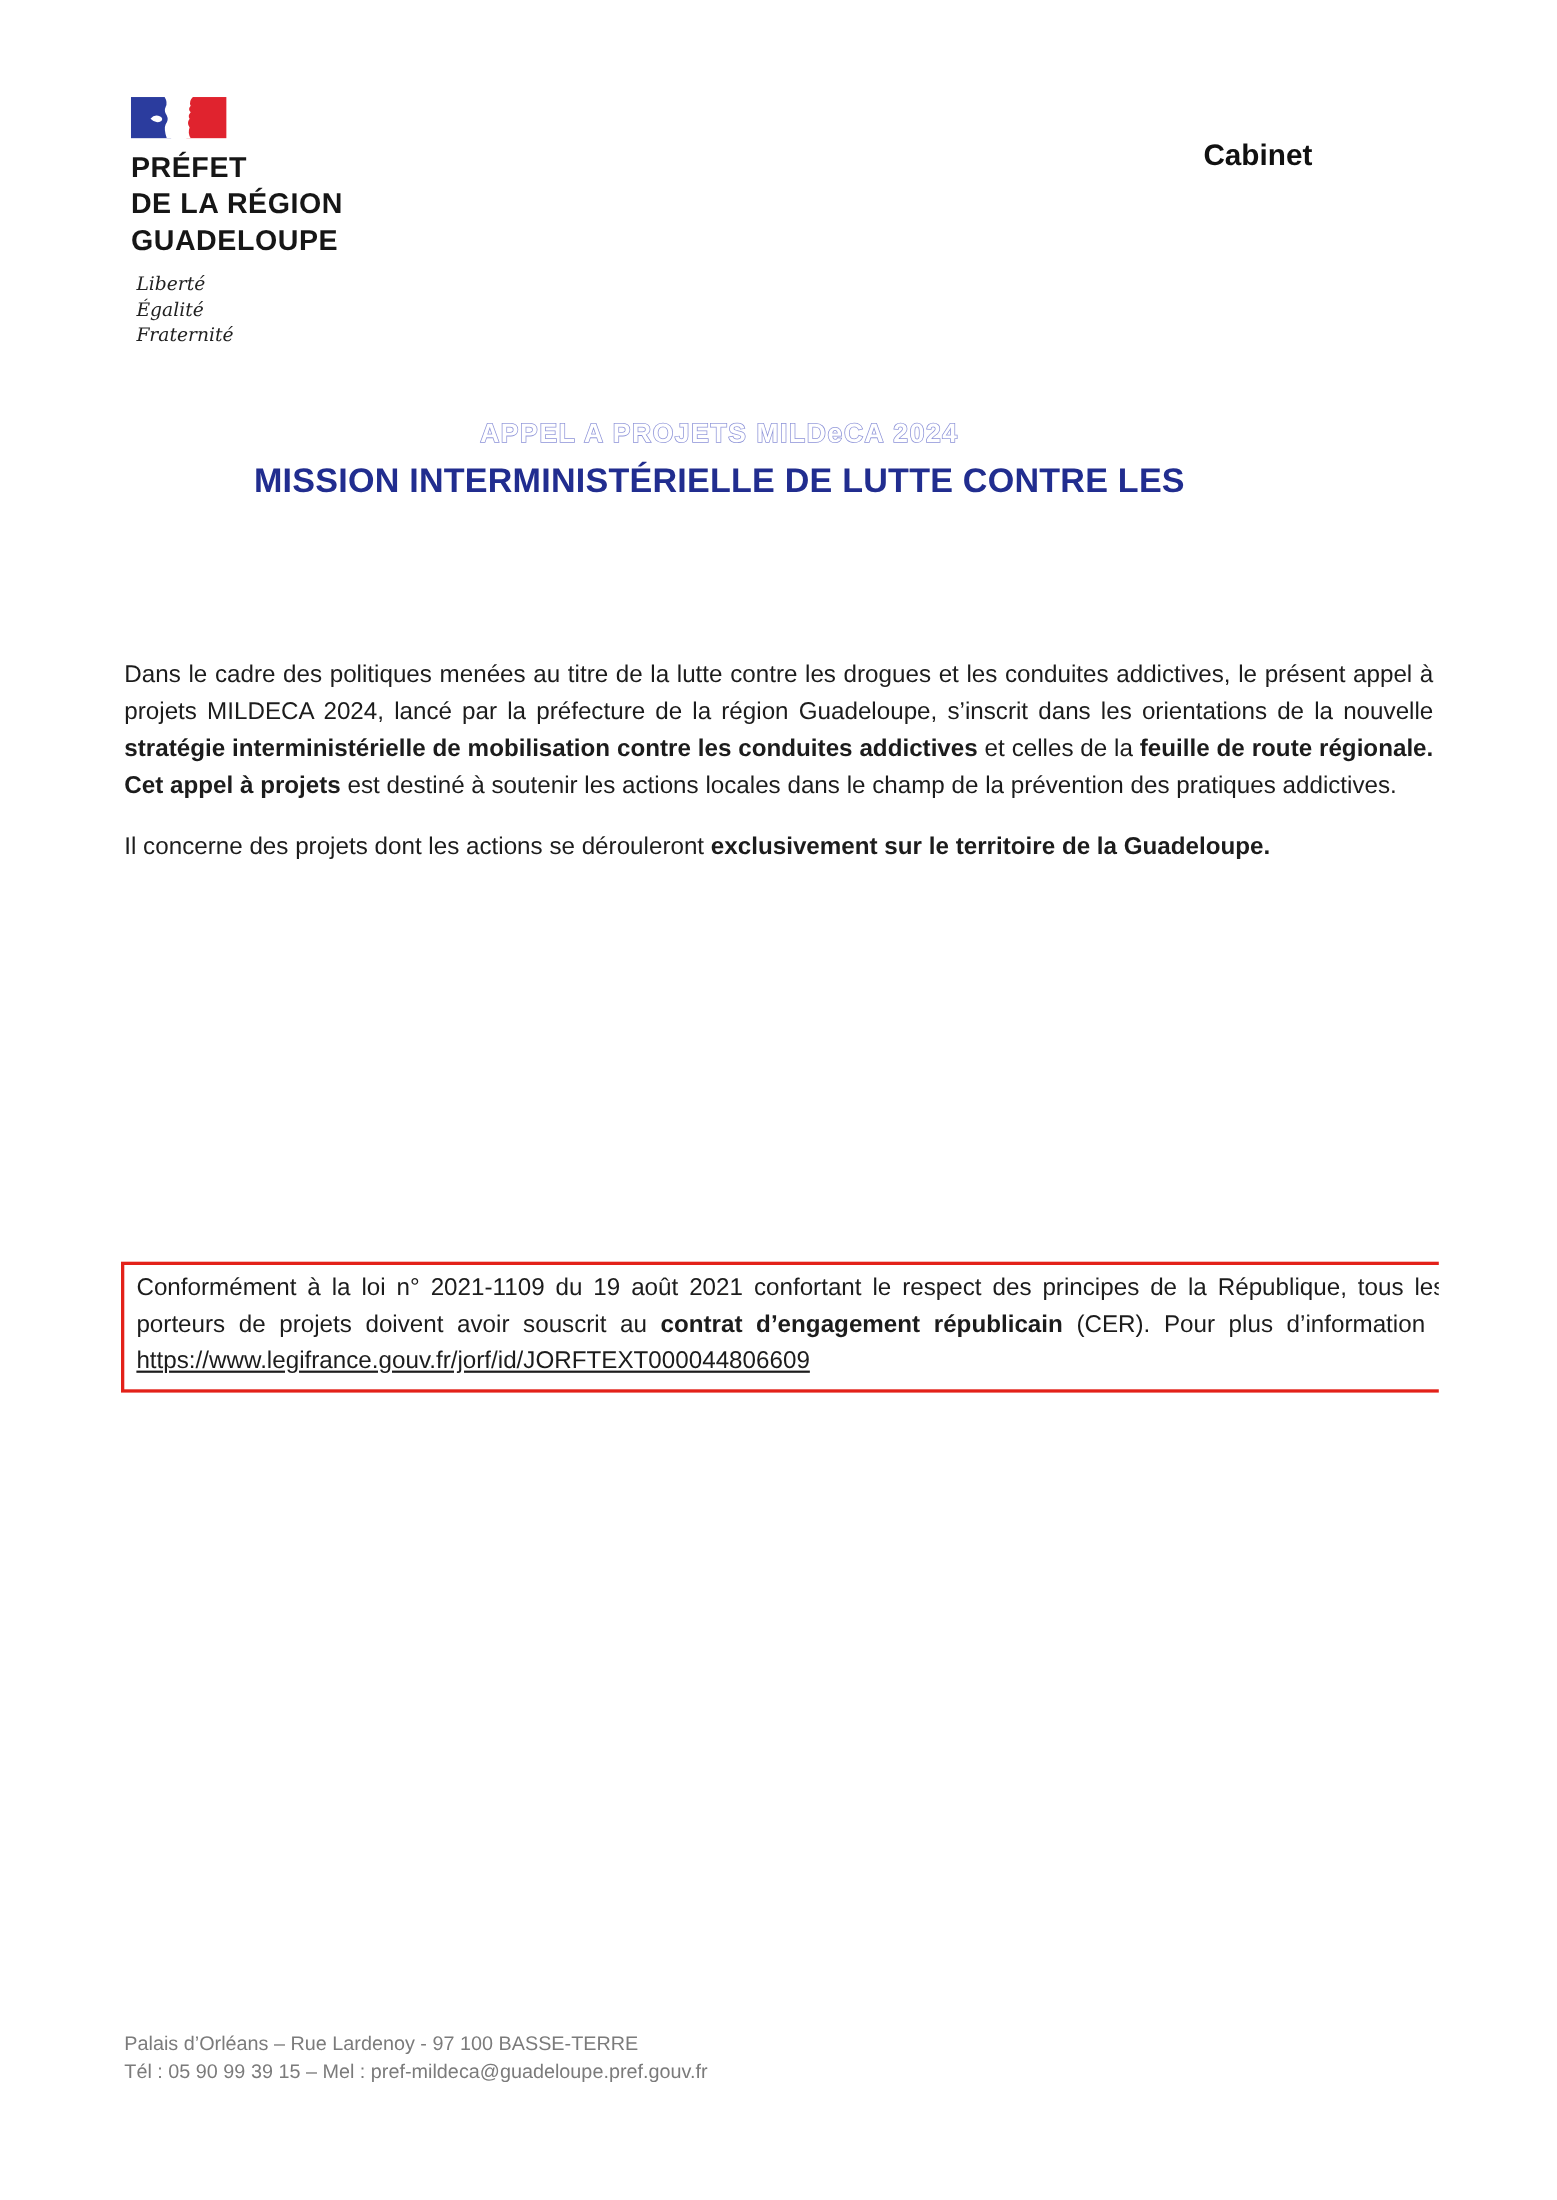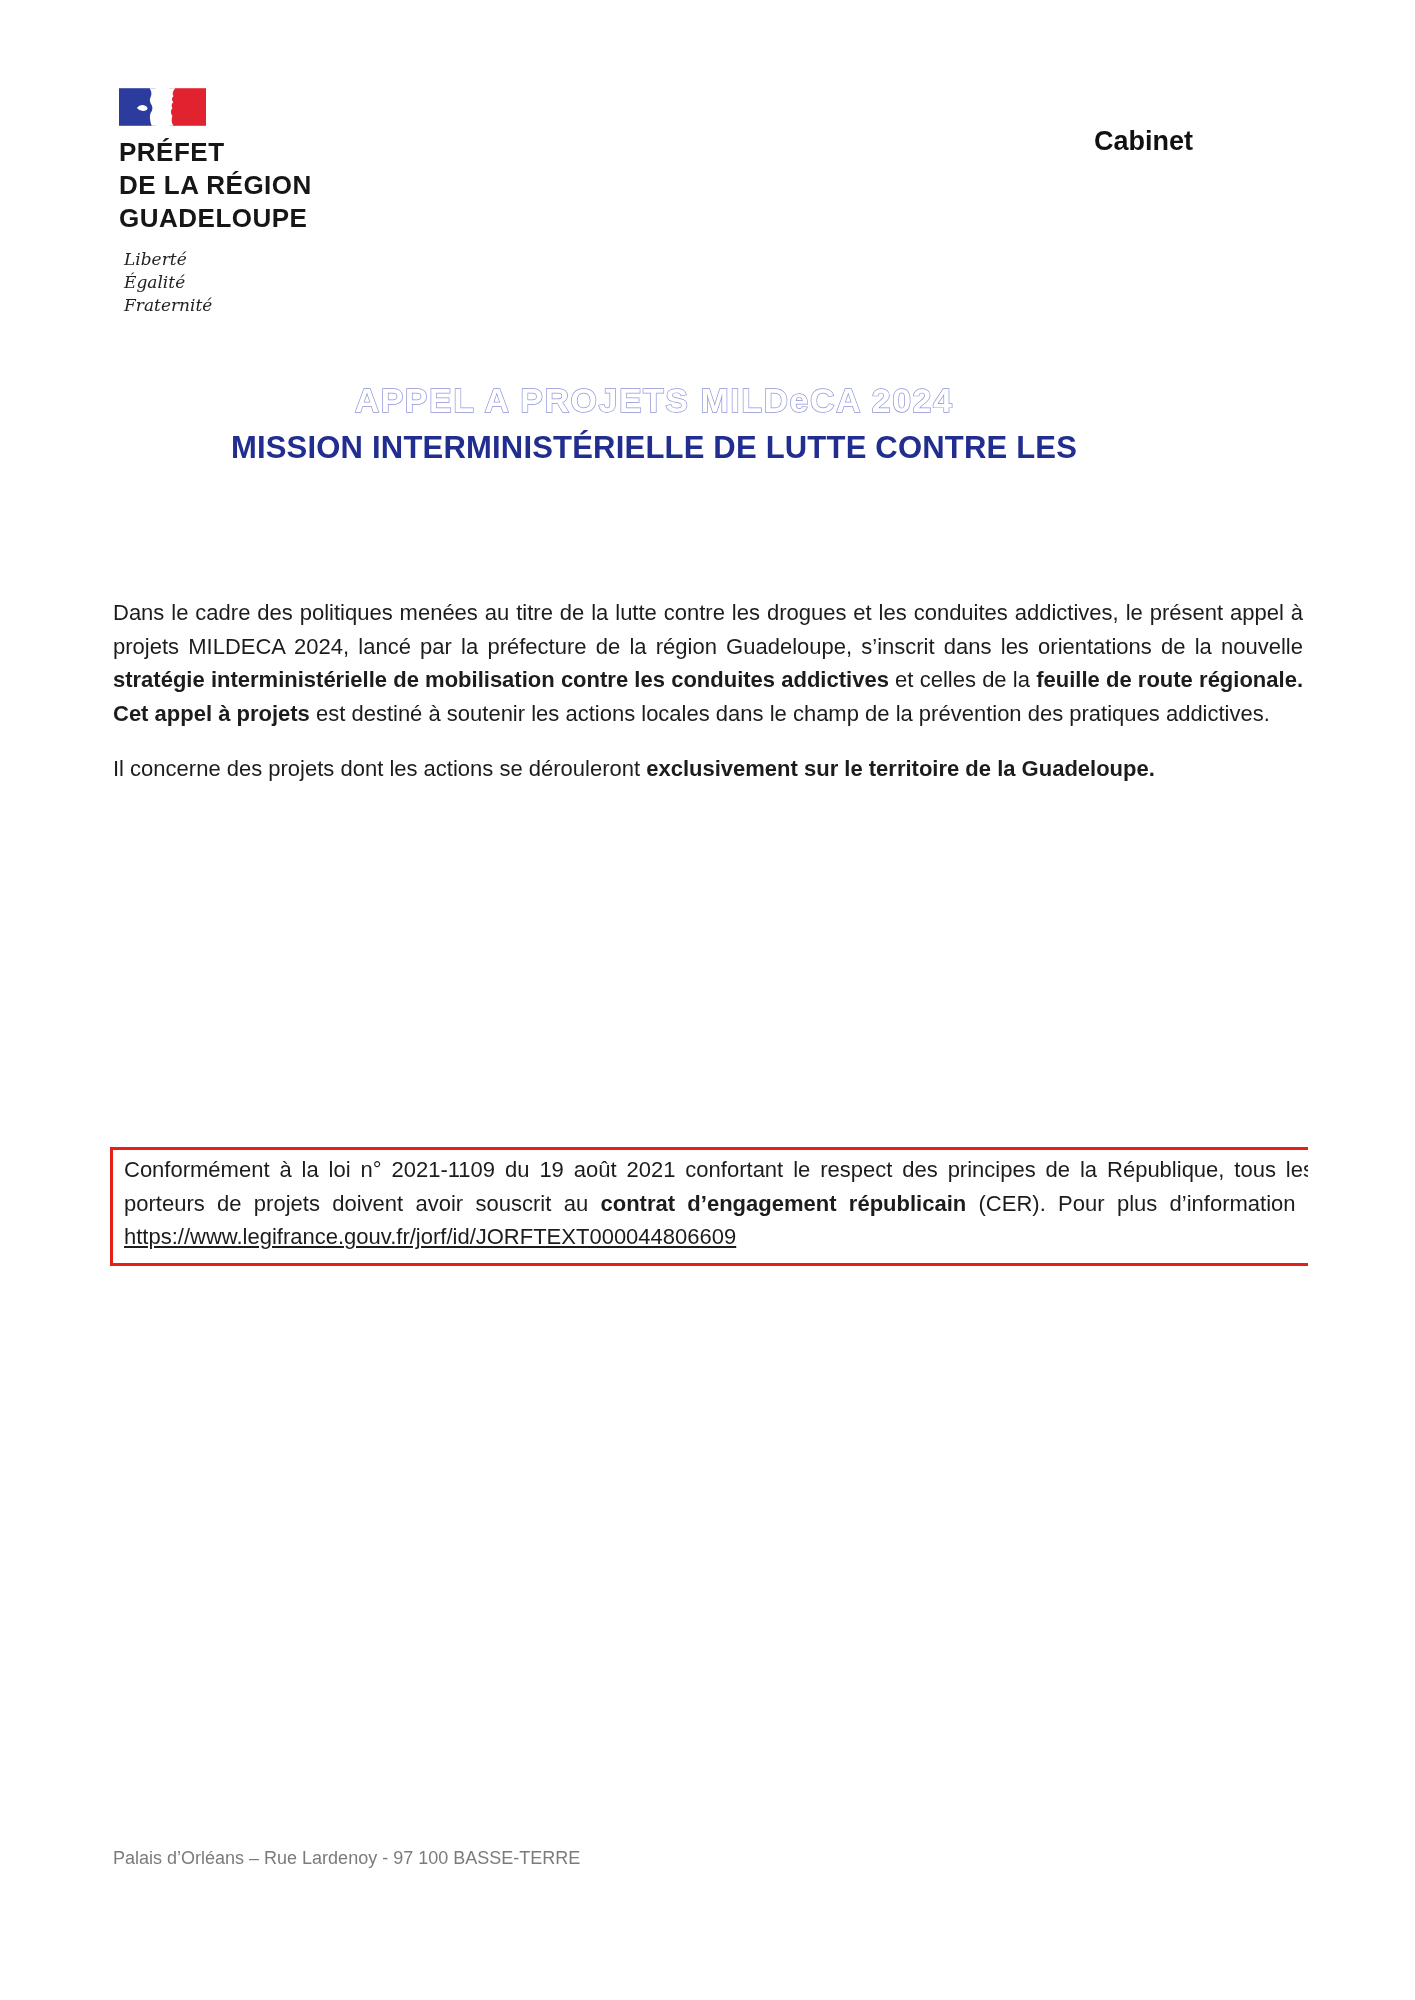"APPEL A PROJETS MILDeCA 2024" .outline-title { font-size: 34px -> 24px }
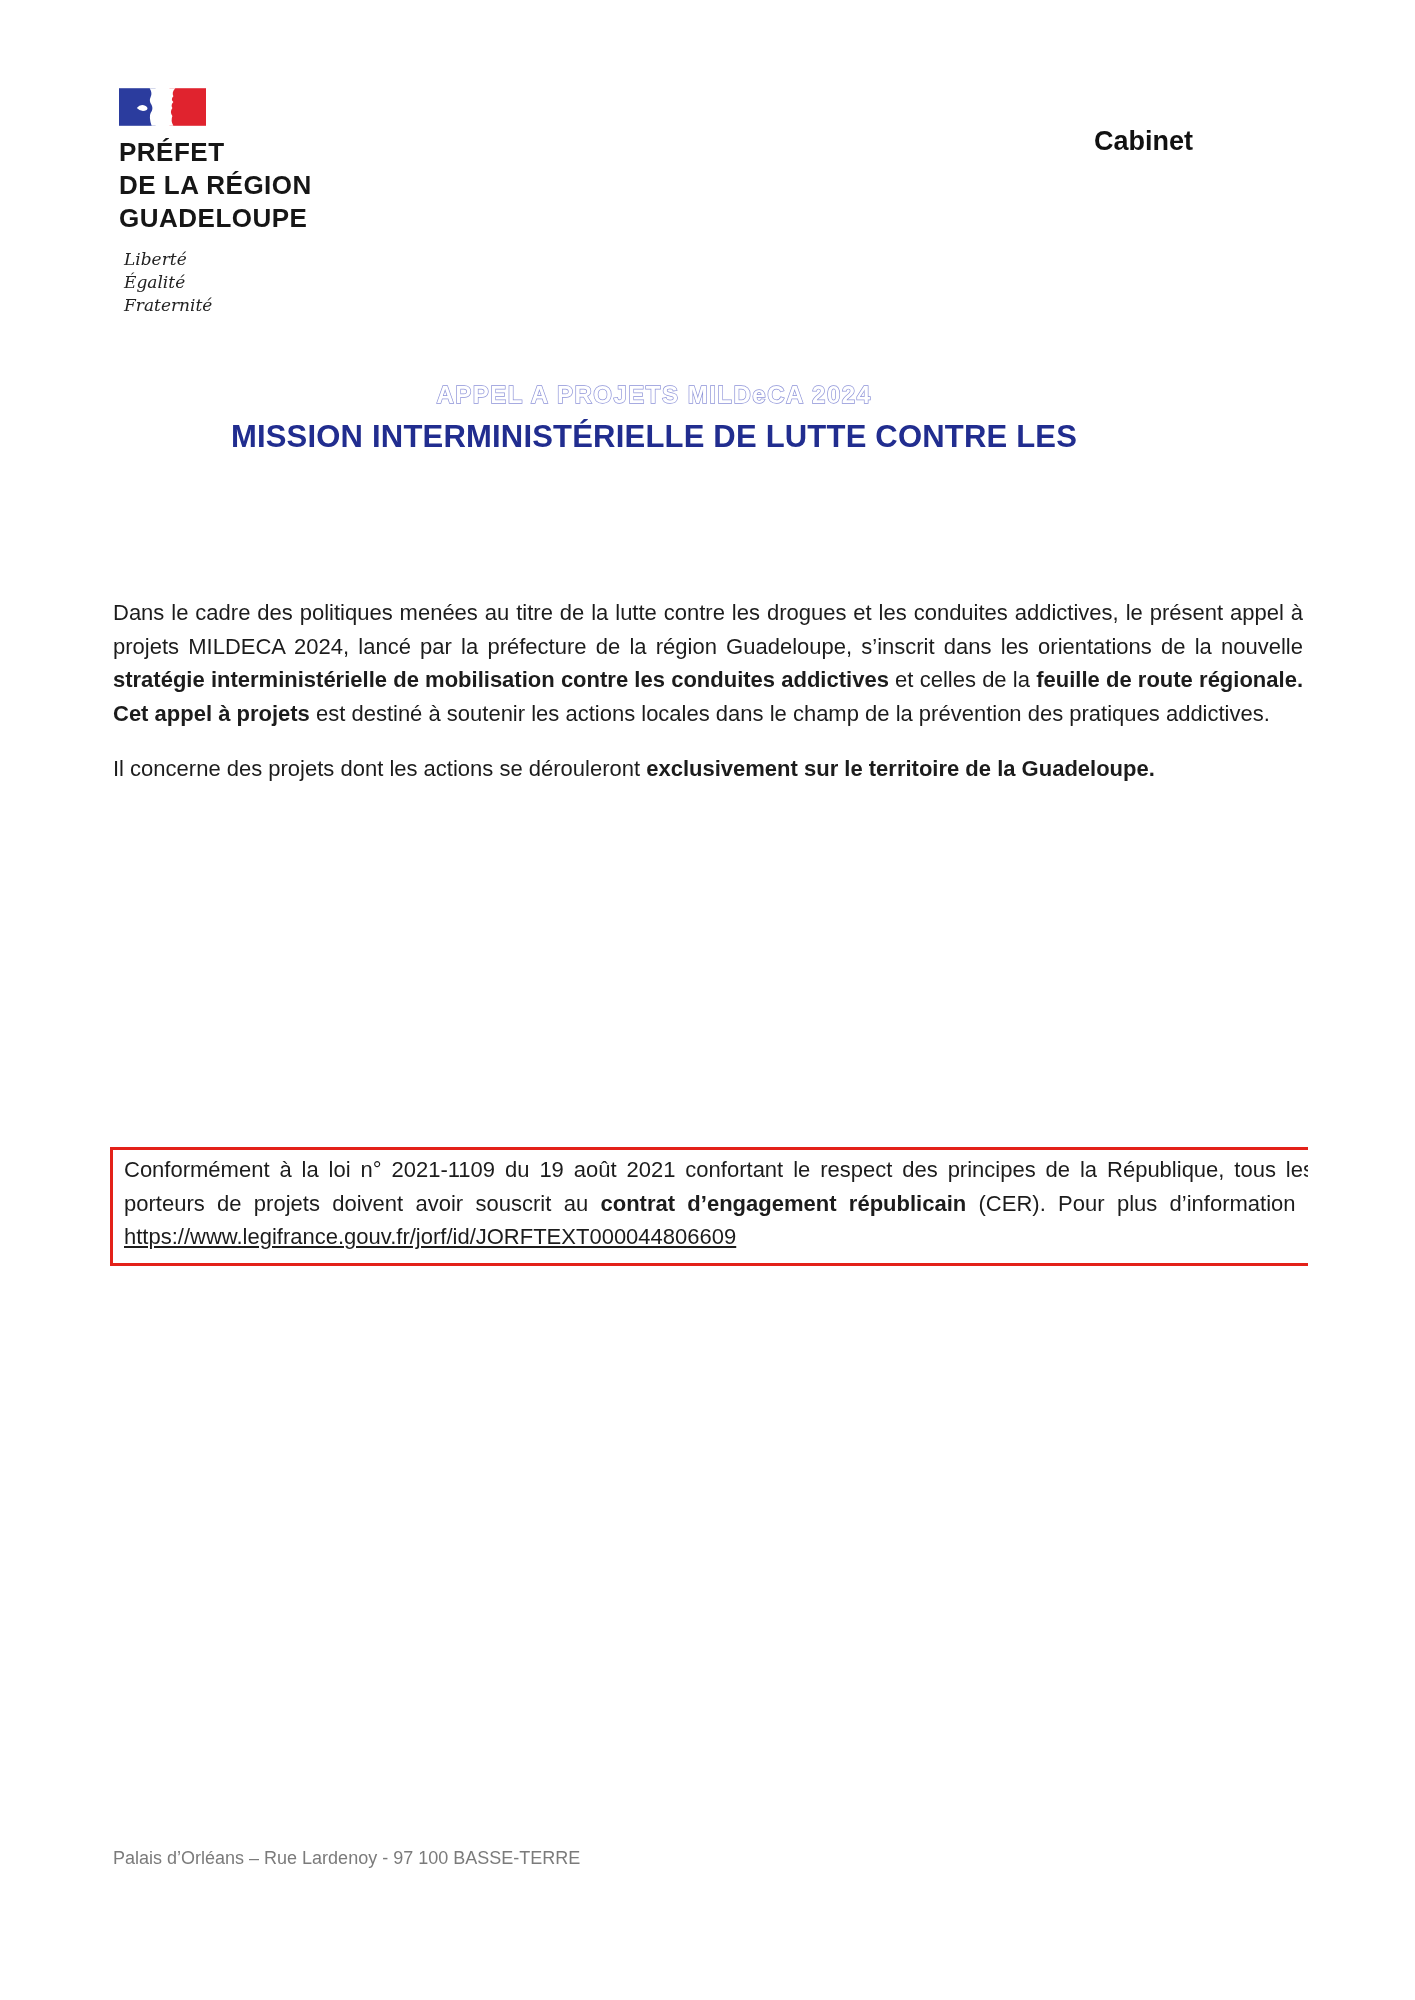"Tél : 05 90 99" div { html: none -> <div>Tél : 05 90 99 39 15 – Mel : pref-mildeca@guadeloupe.pref.gouv.fr</div> }
